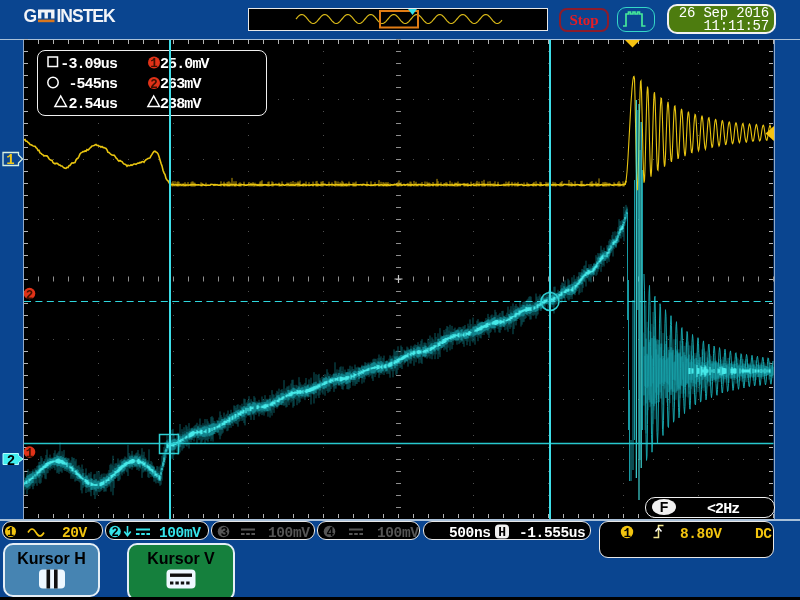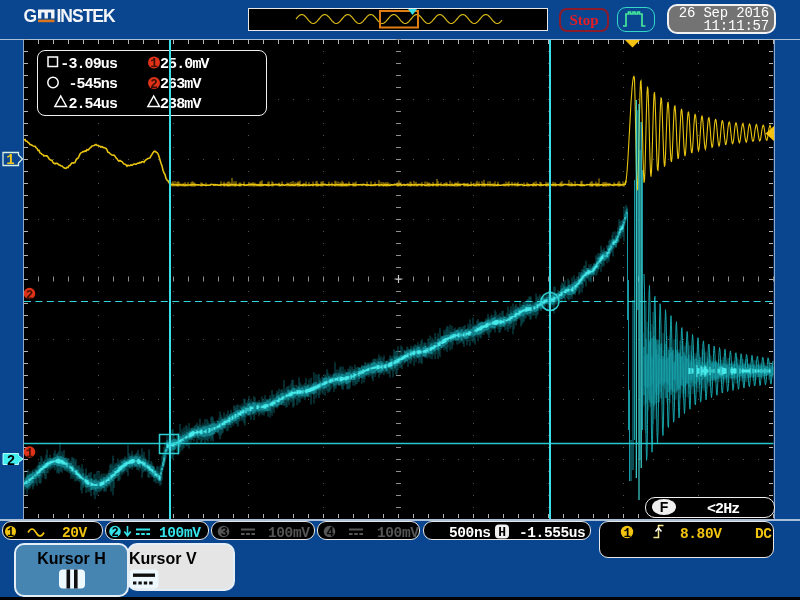"26 Sep 2016" div.abs { background: #737373 -> #4d7c0f }
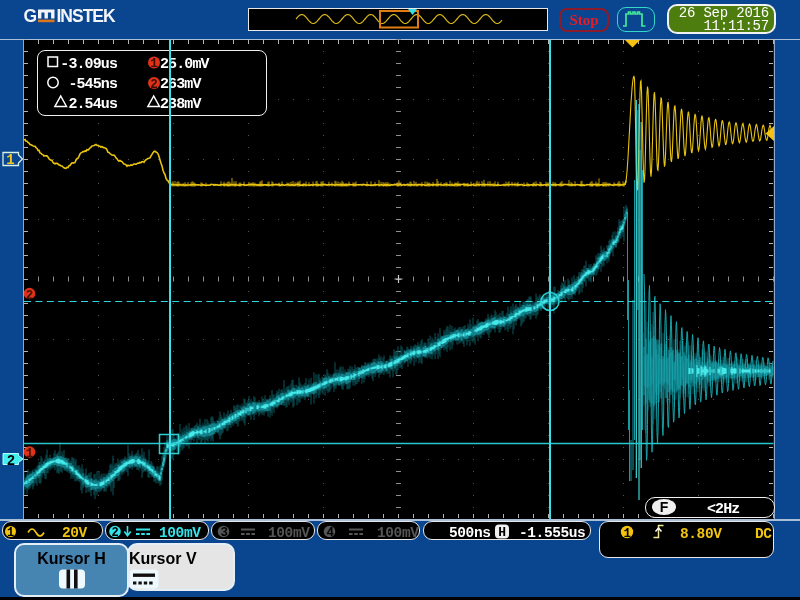"Kursor H" div.abs { left: 14px -> 3px; width: 115px -> 97px }
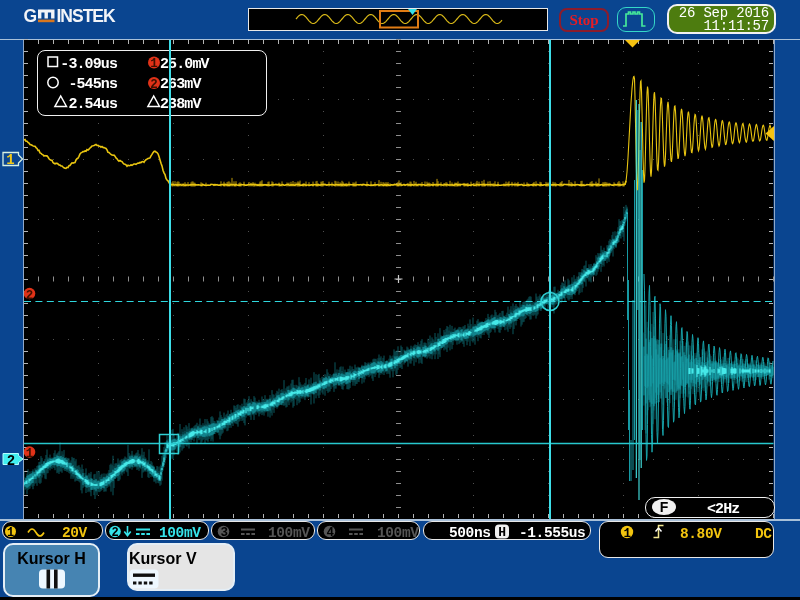"Kursor V" div.abs { background: #e5e5e5 -> #15803d; height: 48px -> 58px; text-align: left -> center }
